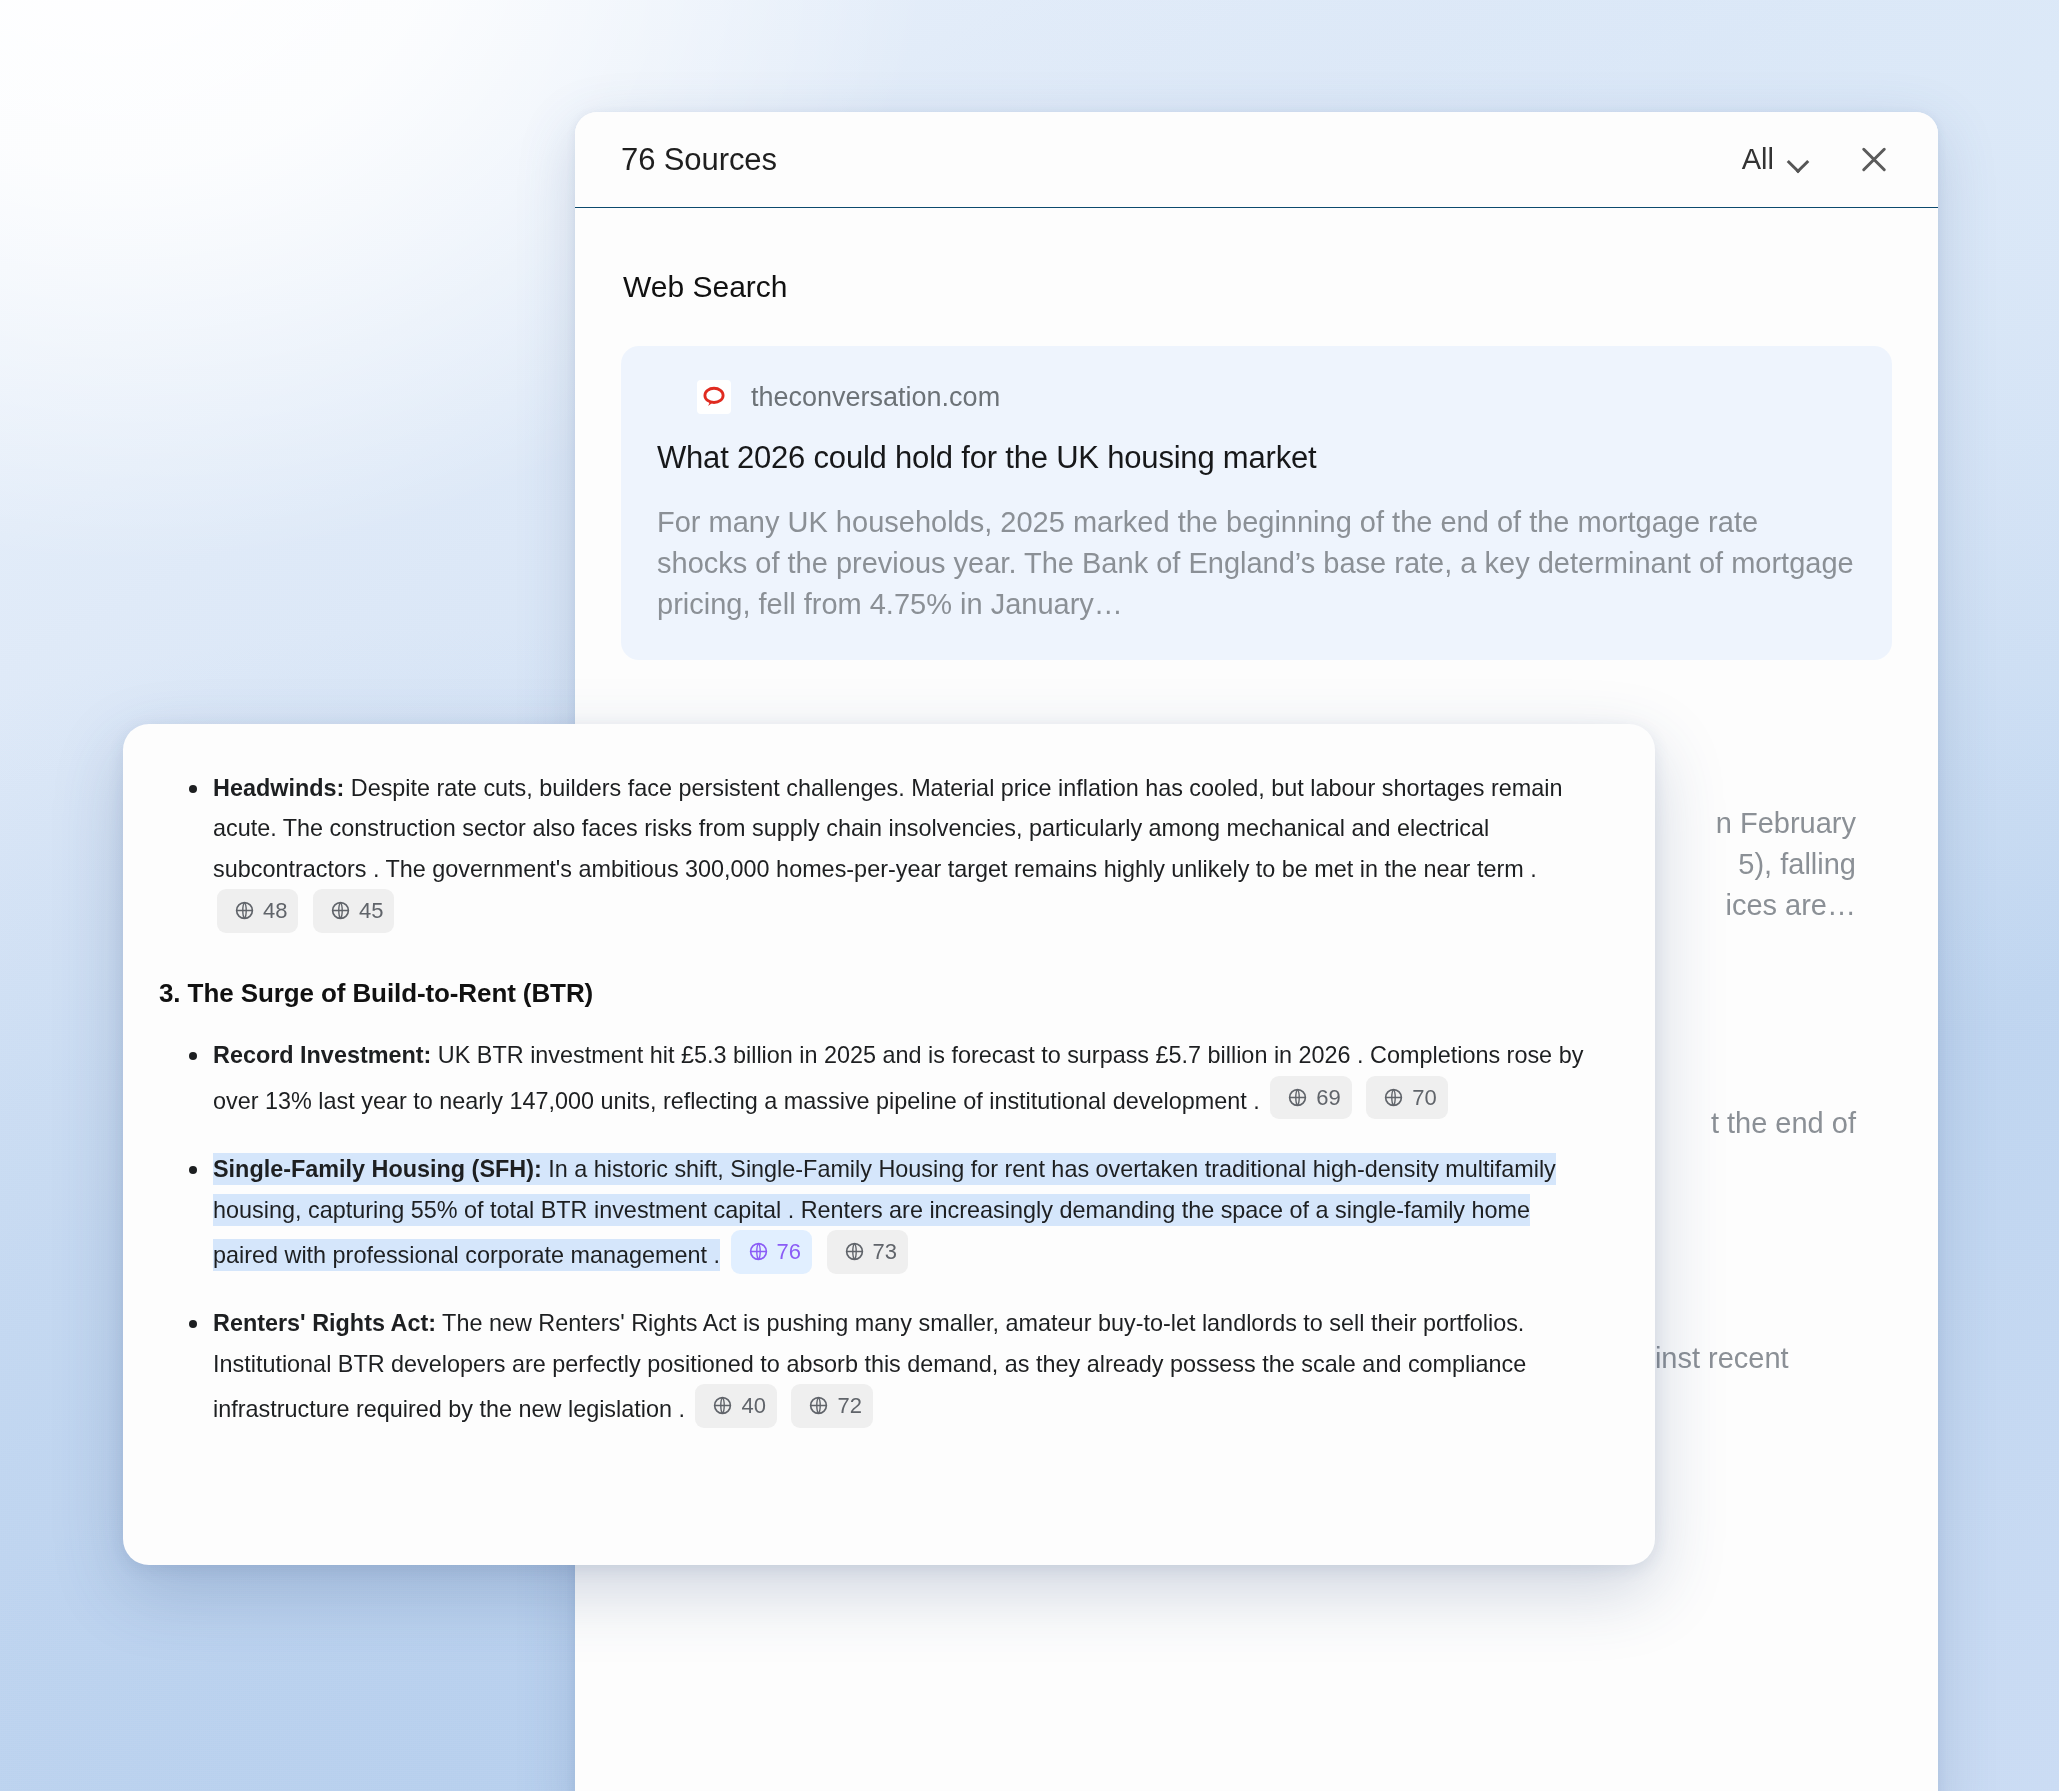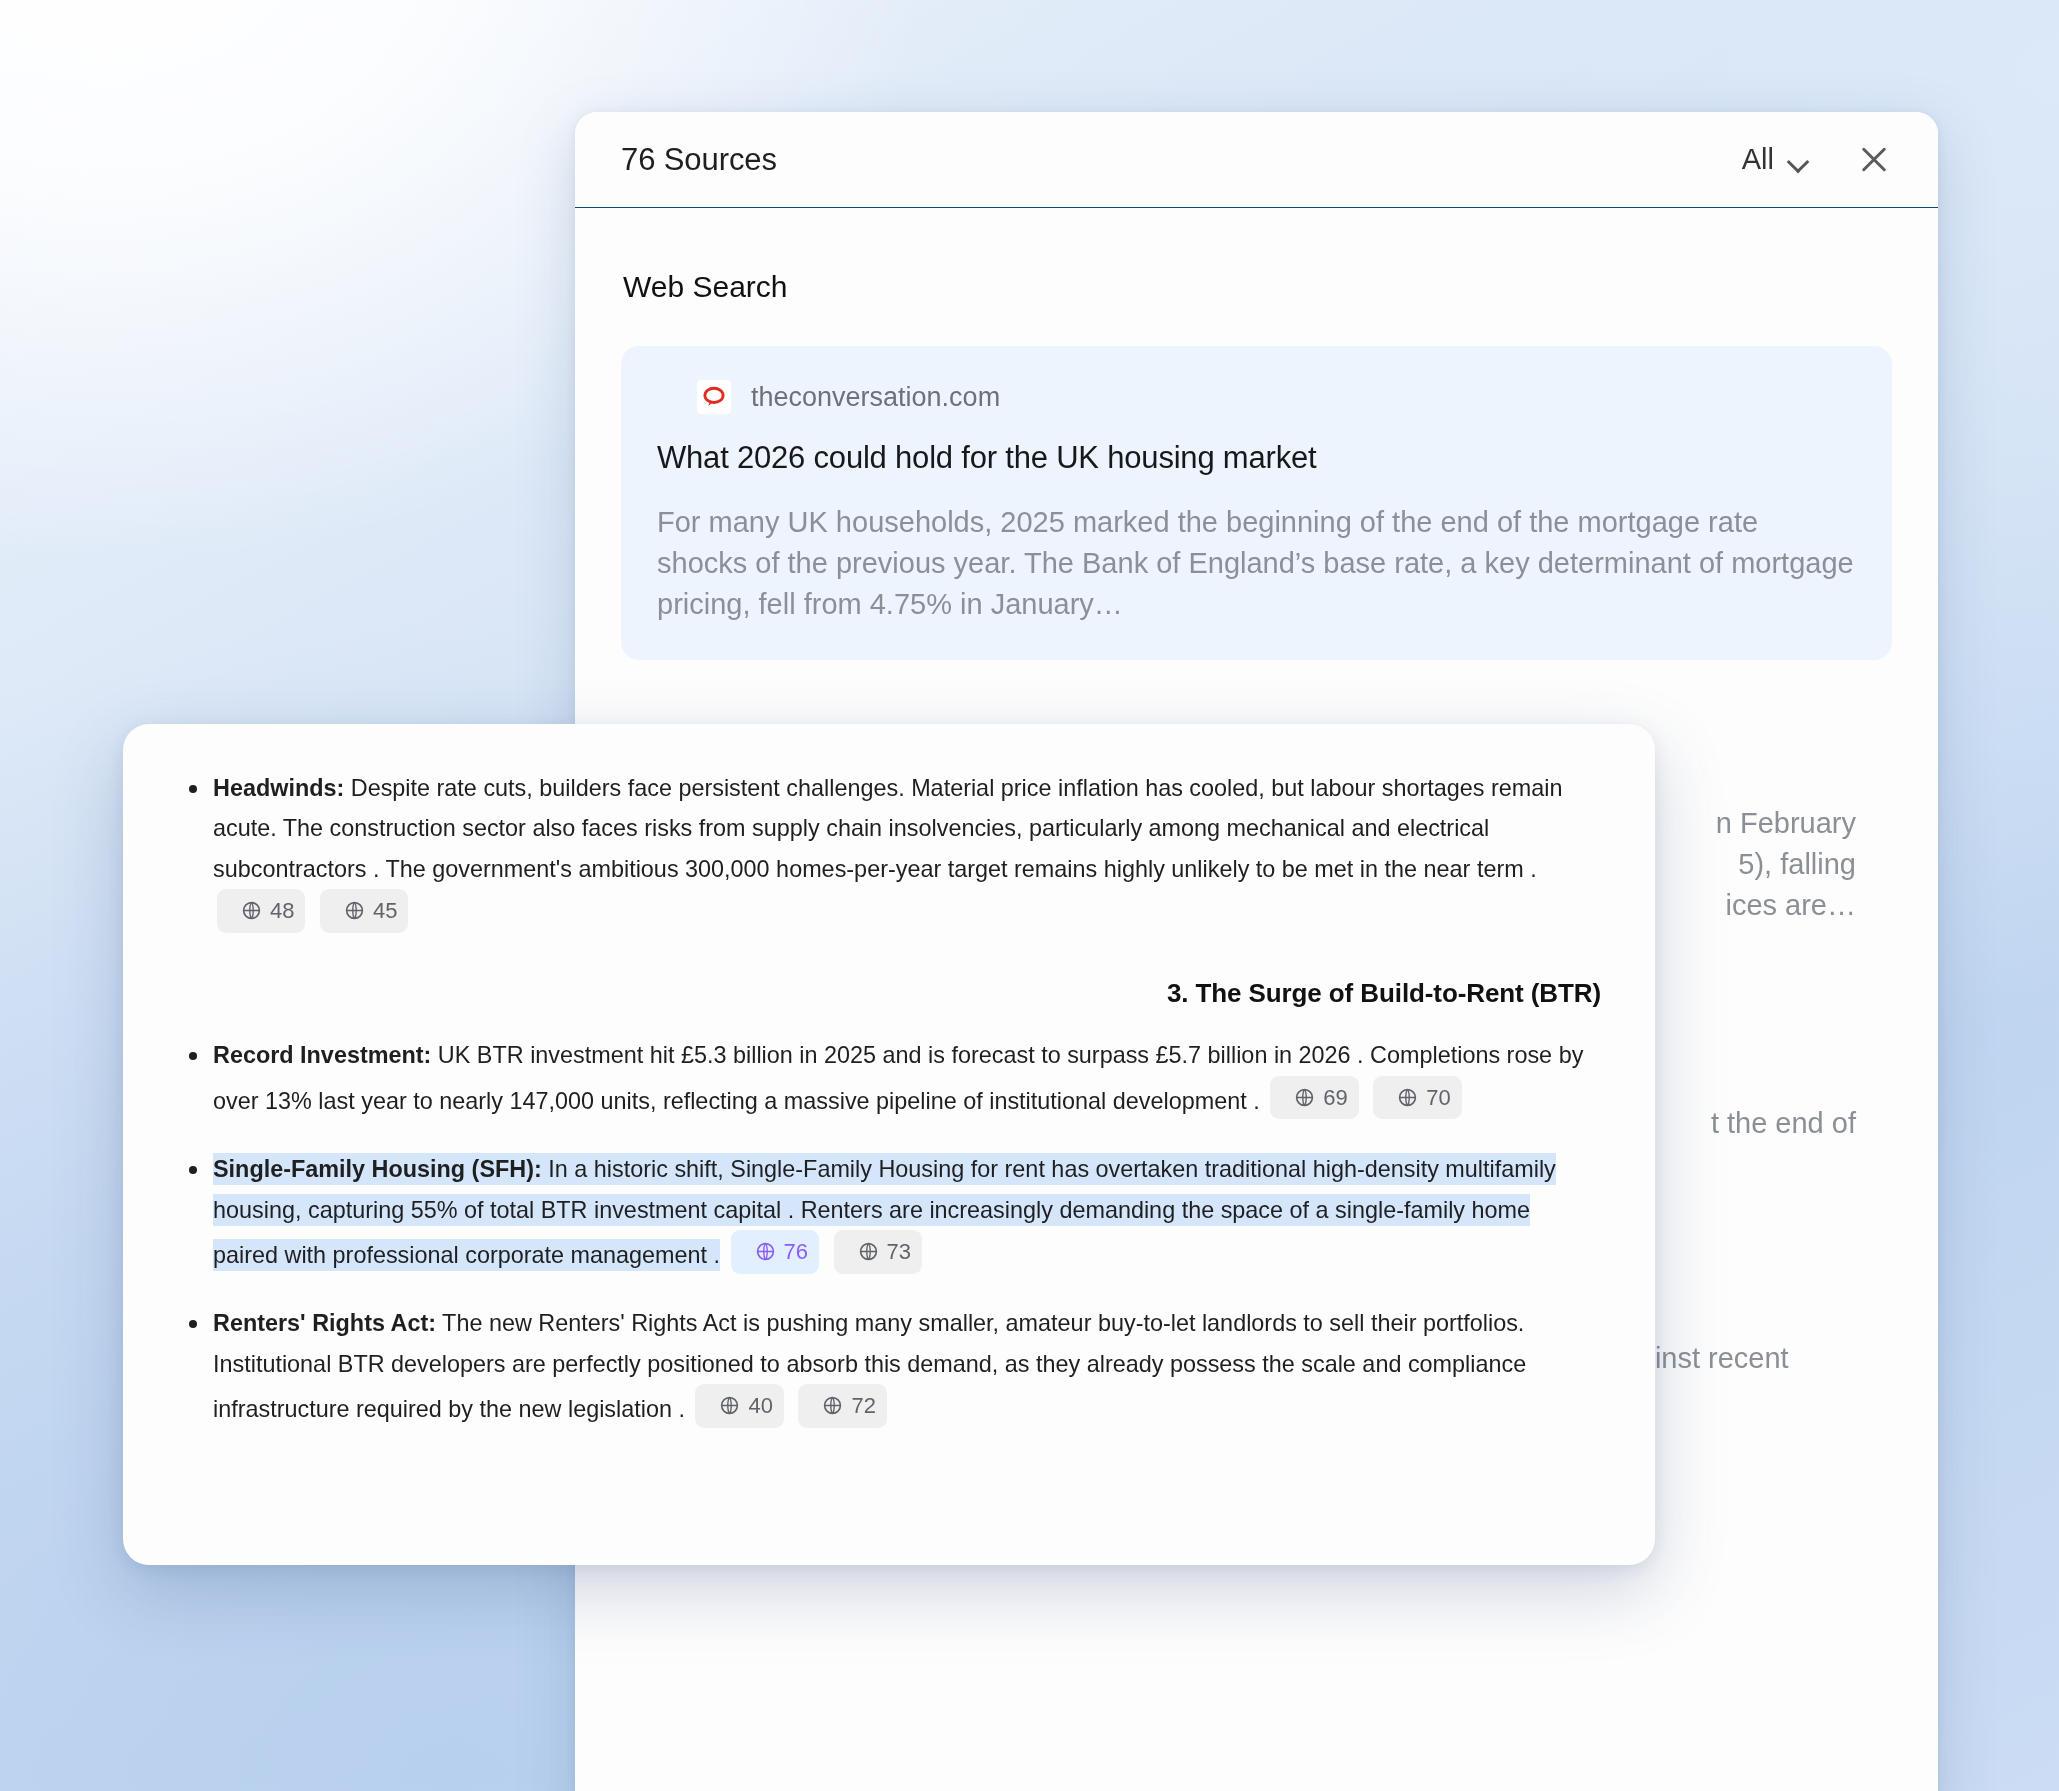"48" .cite { padding: 3px 11px 3px 24px -> 3px 11px 3px 17px }
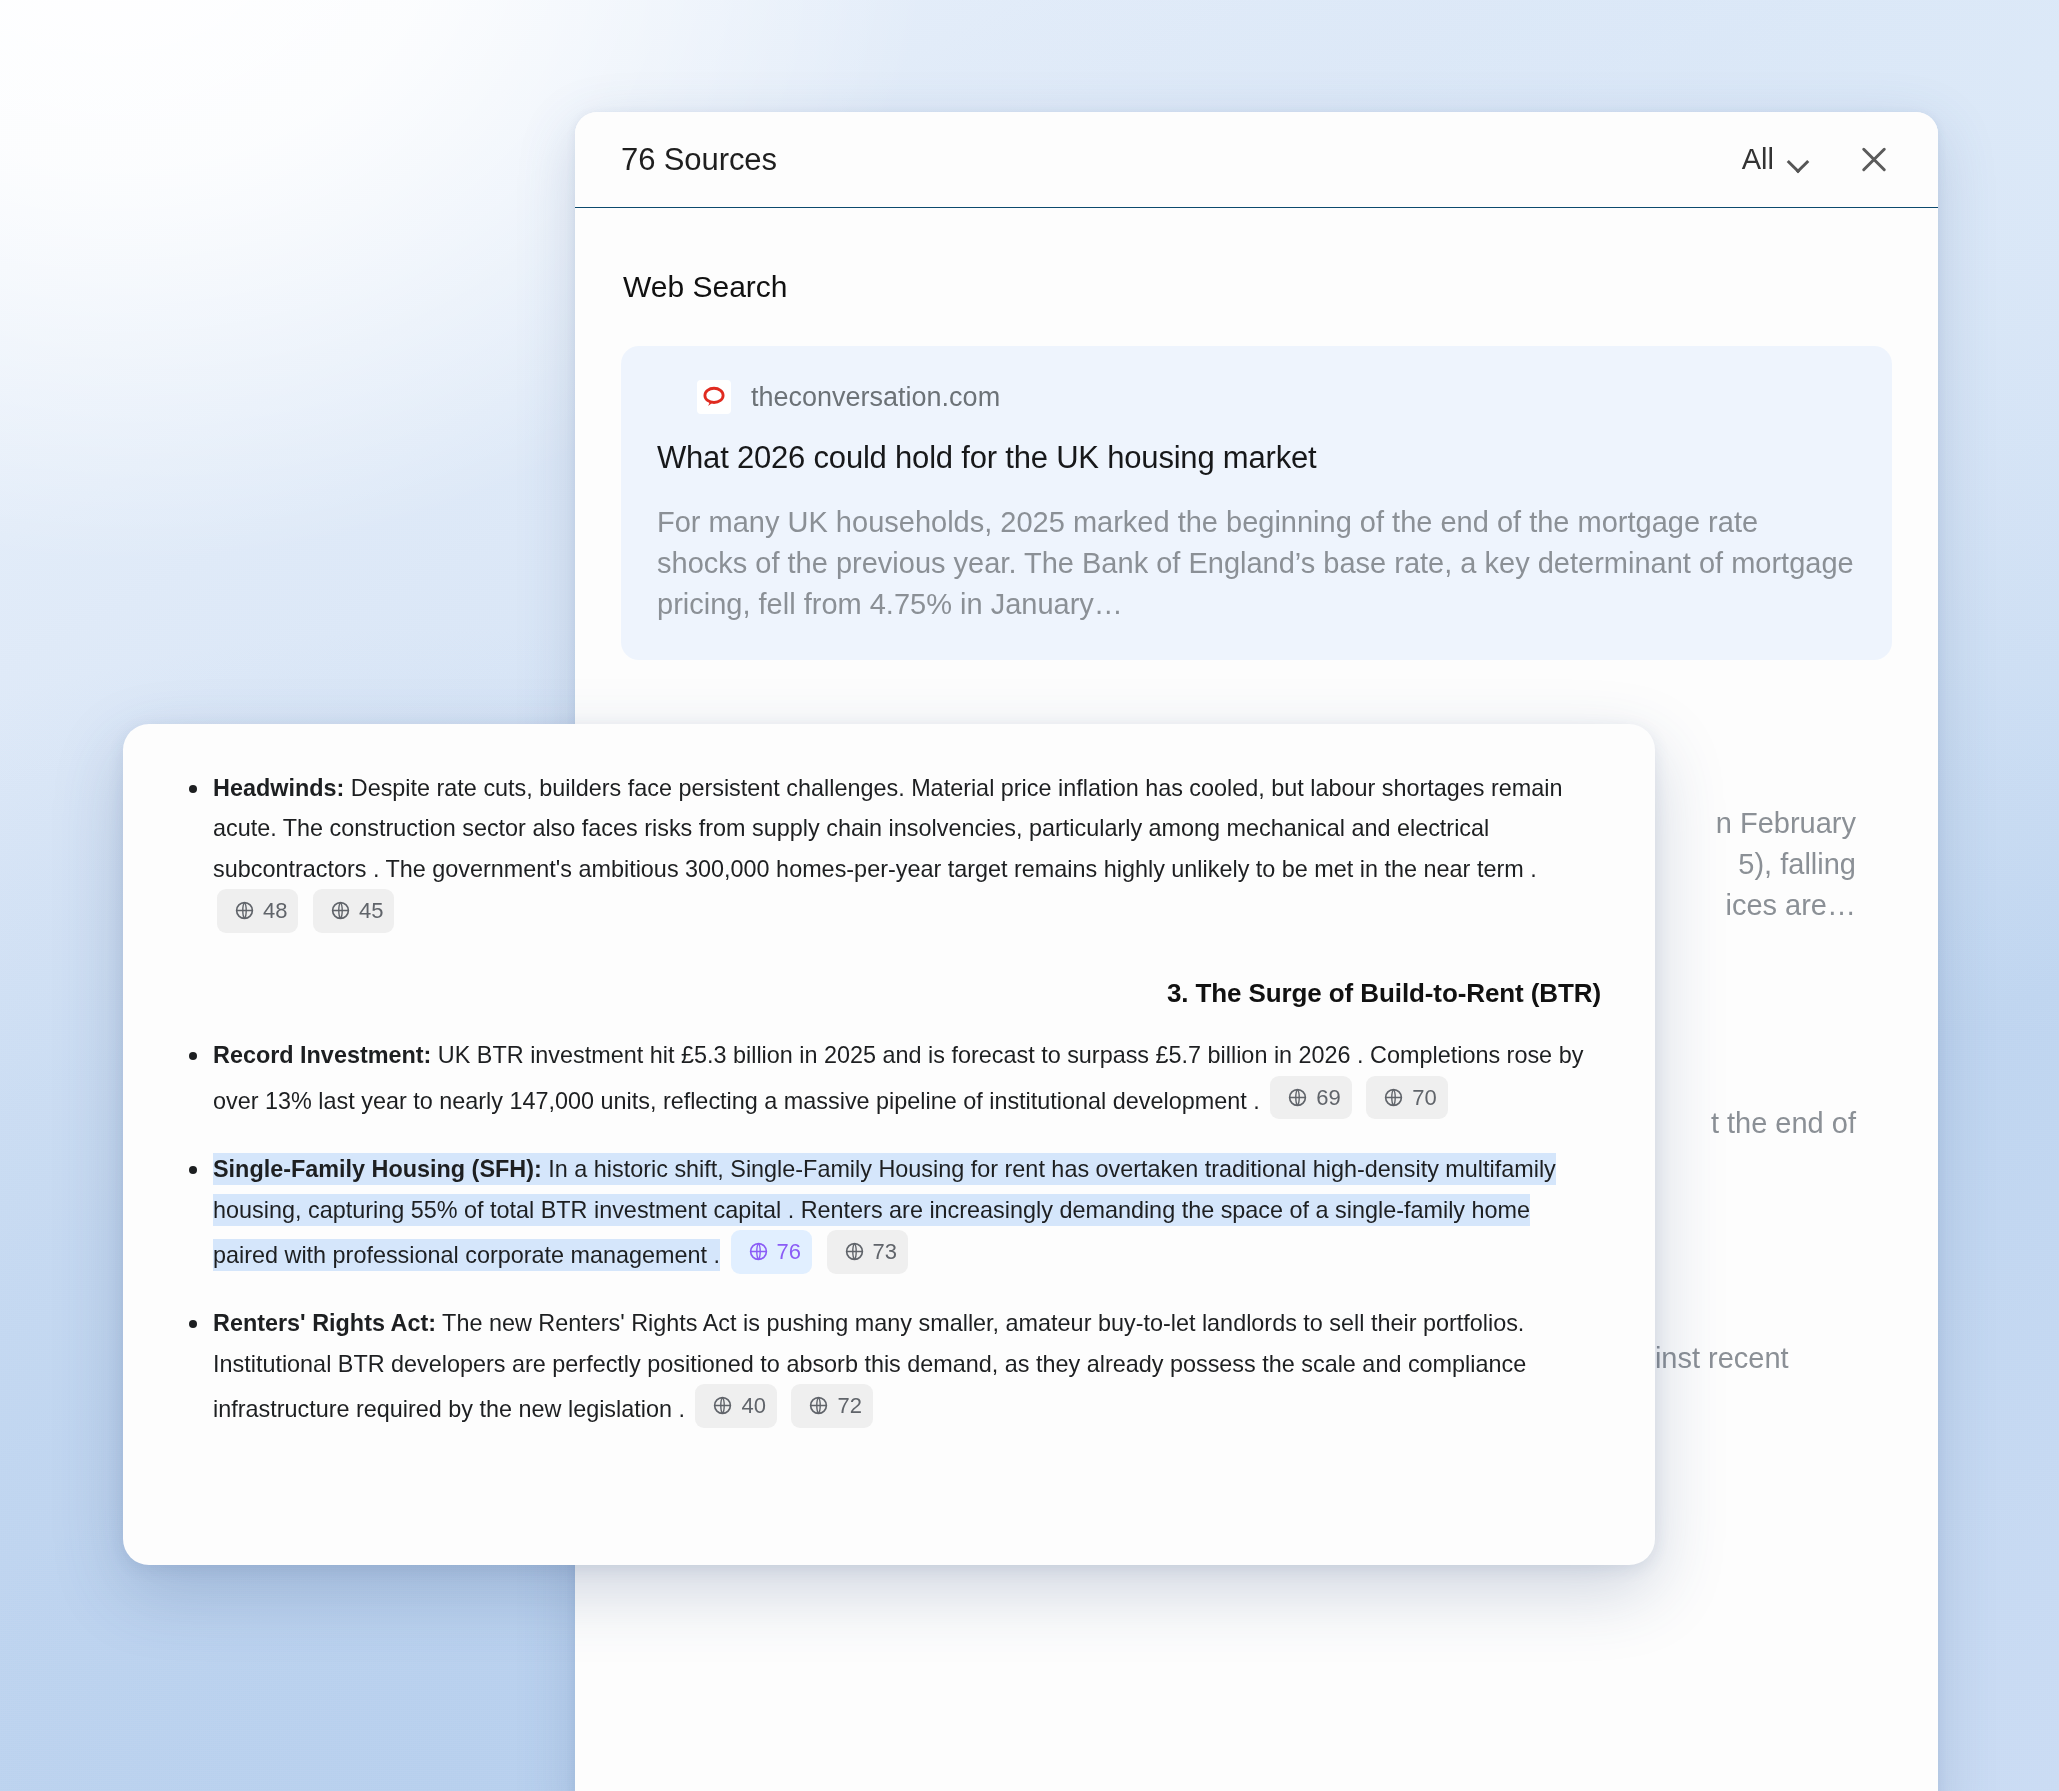"3. The Surge of Build-to-Rent" #btr-heading { text-align: right -> none }
